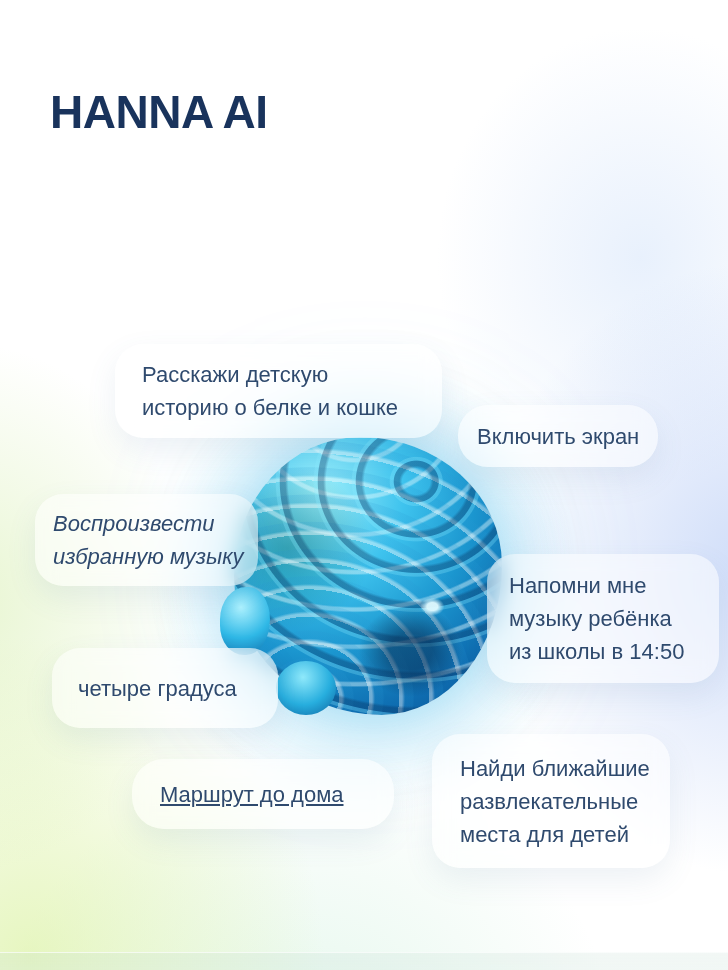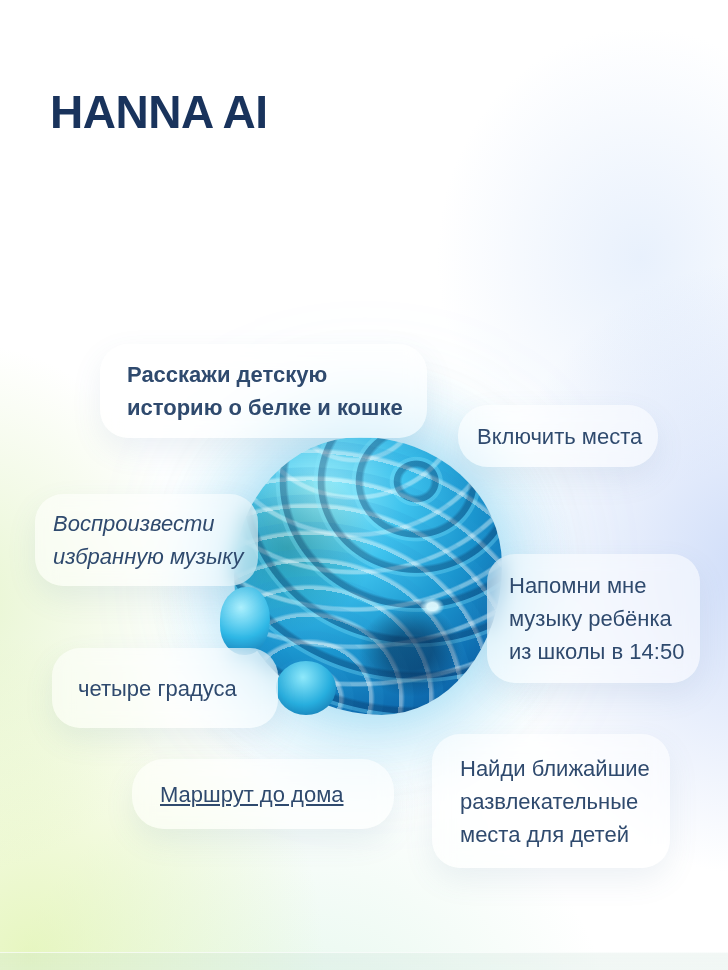"Расскажи детскую" .b1 { font-weight: bold -> none; left: 100px -> 115px }
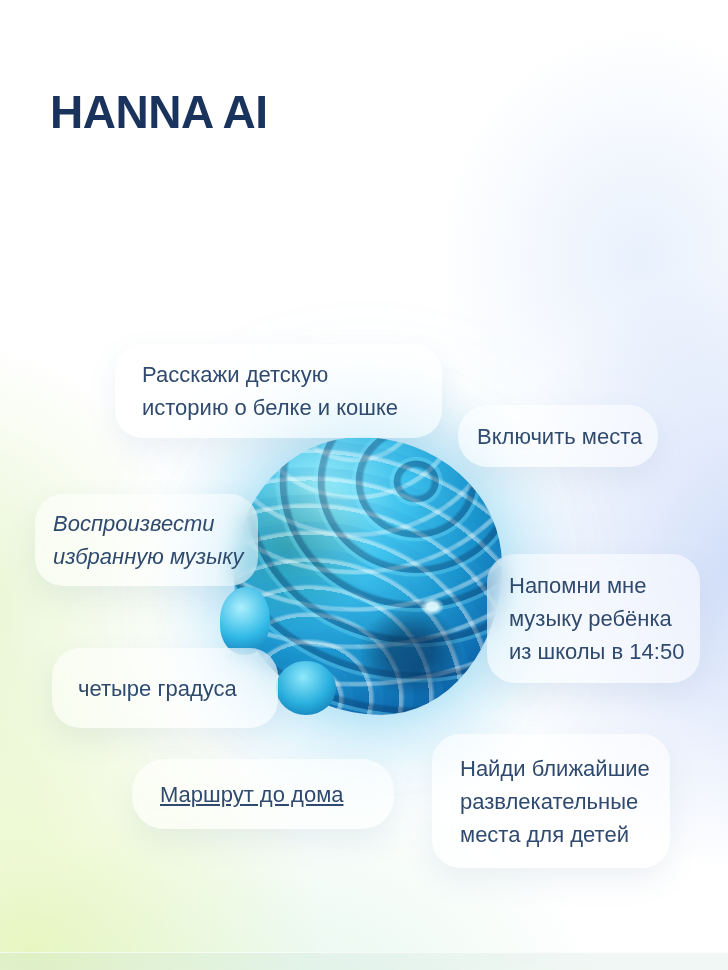"Включить места" span { text: места -> экран }
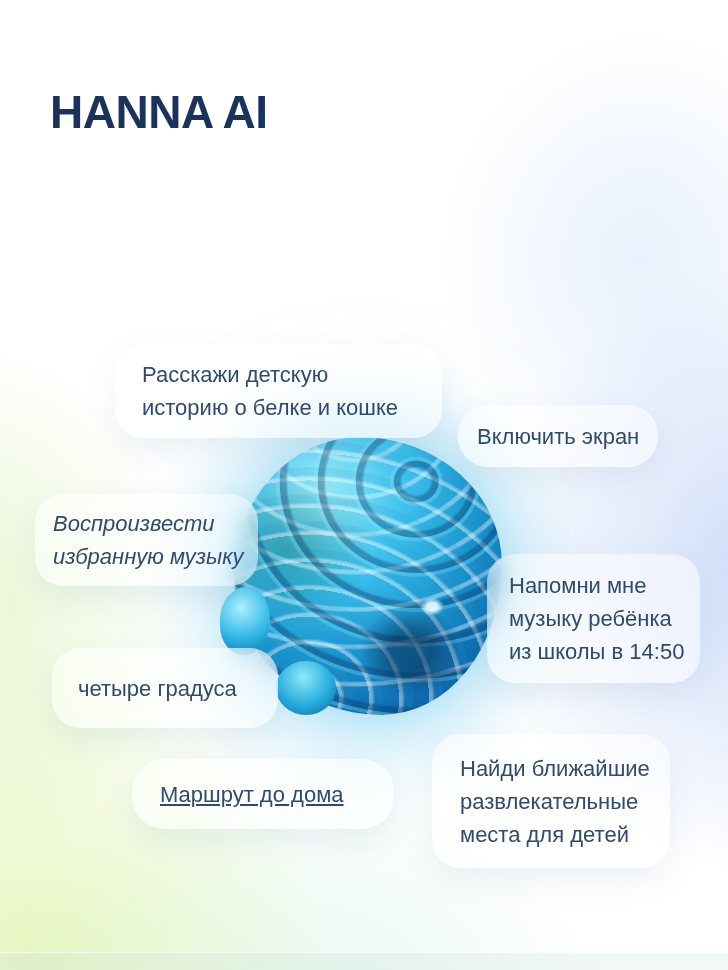"Напомни мне" .b4 { width: 213px -> 232px }
